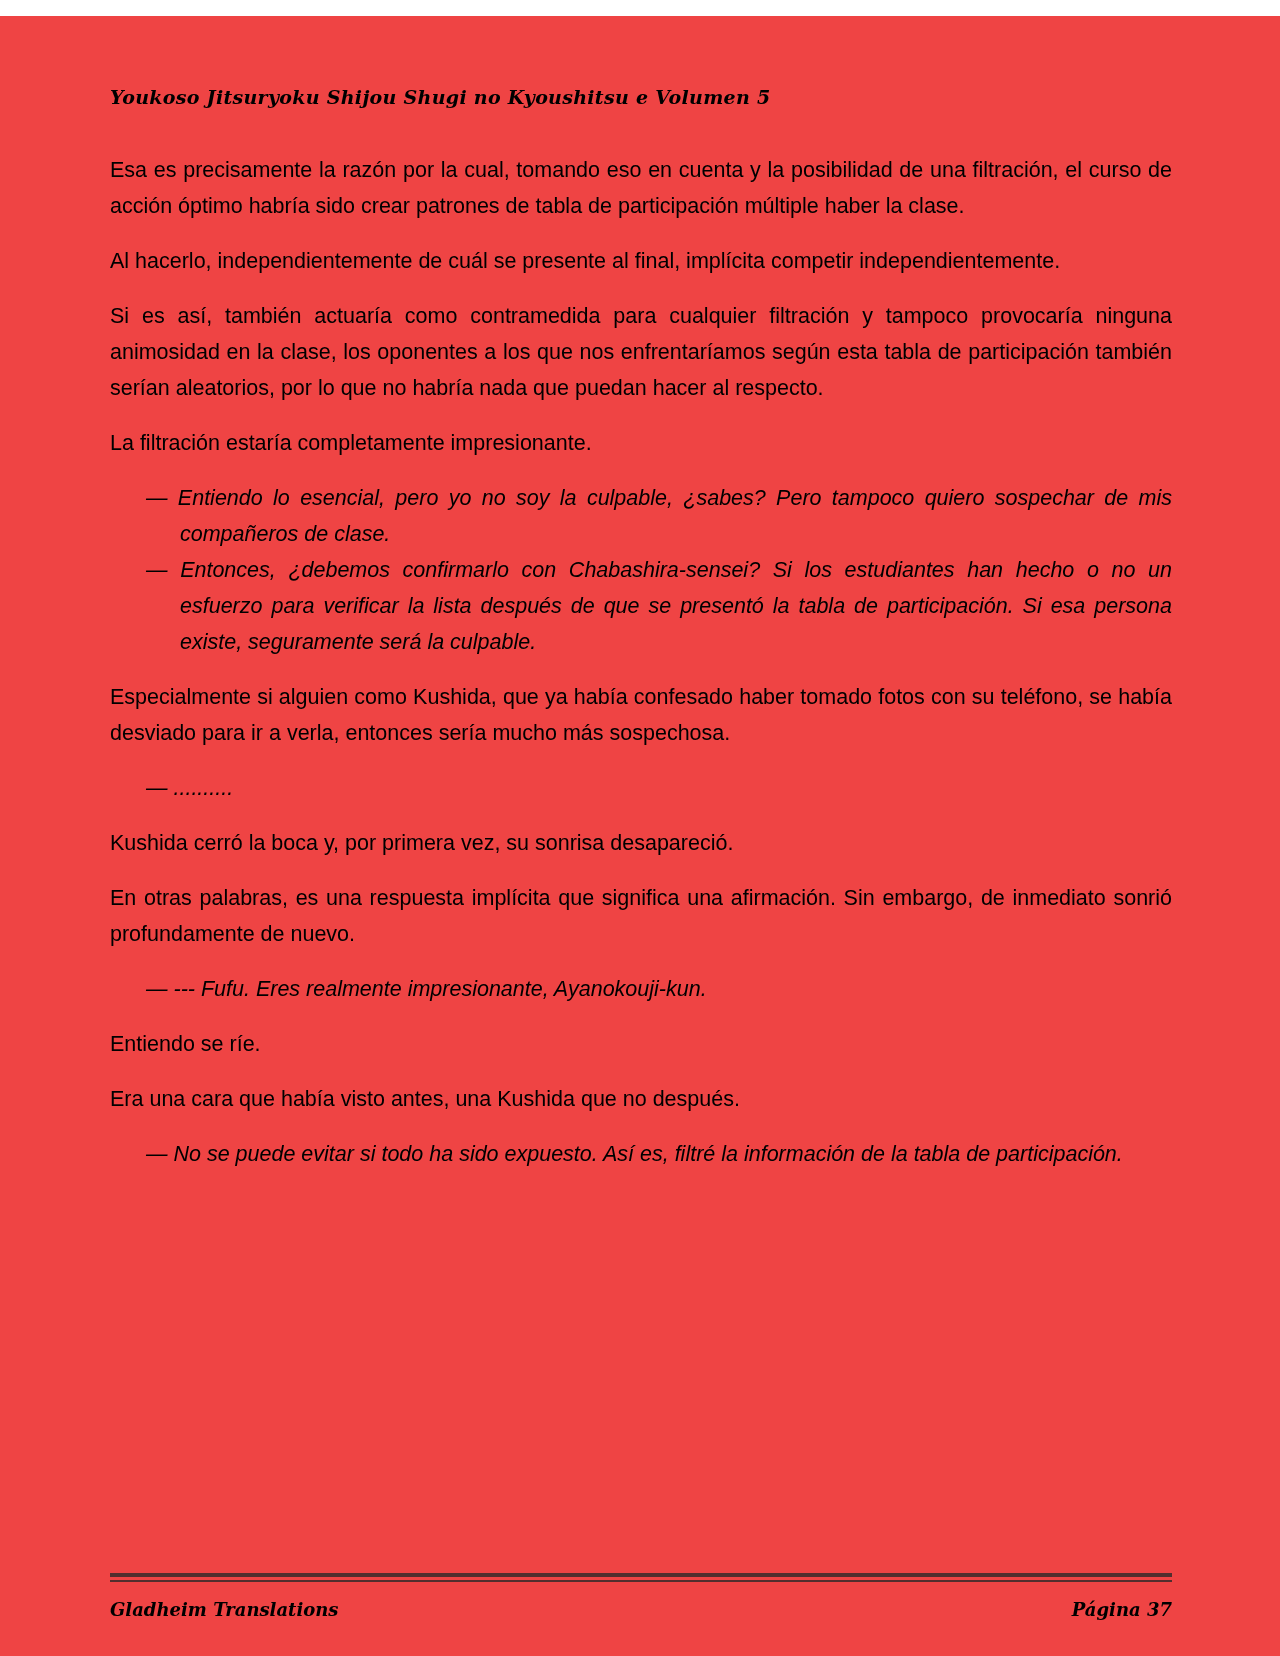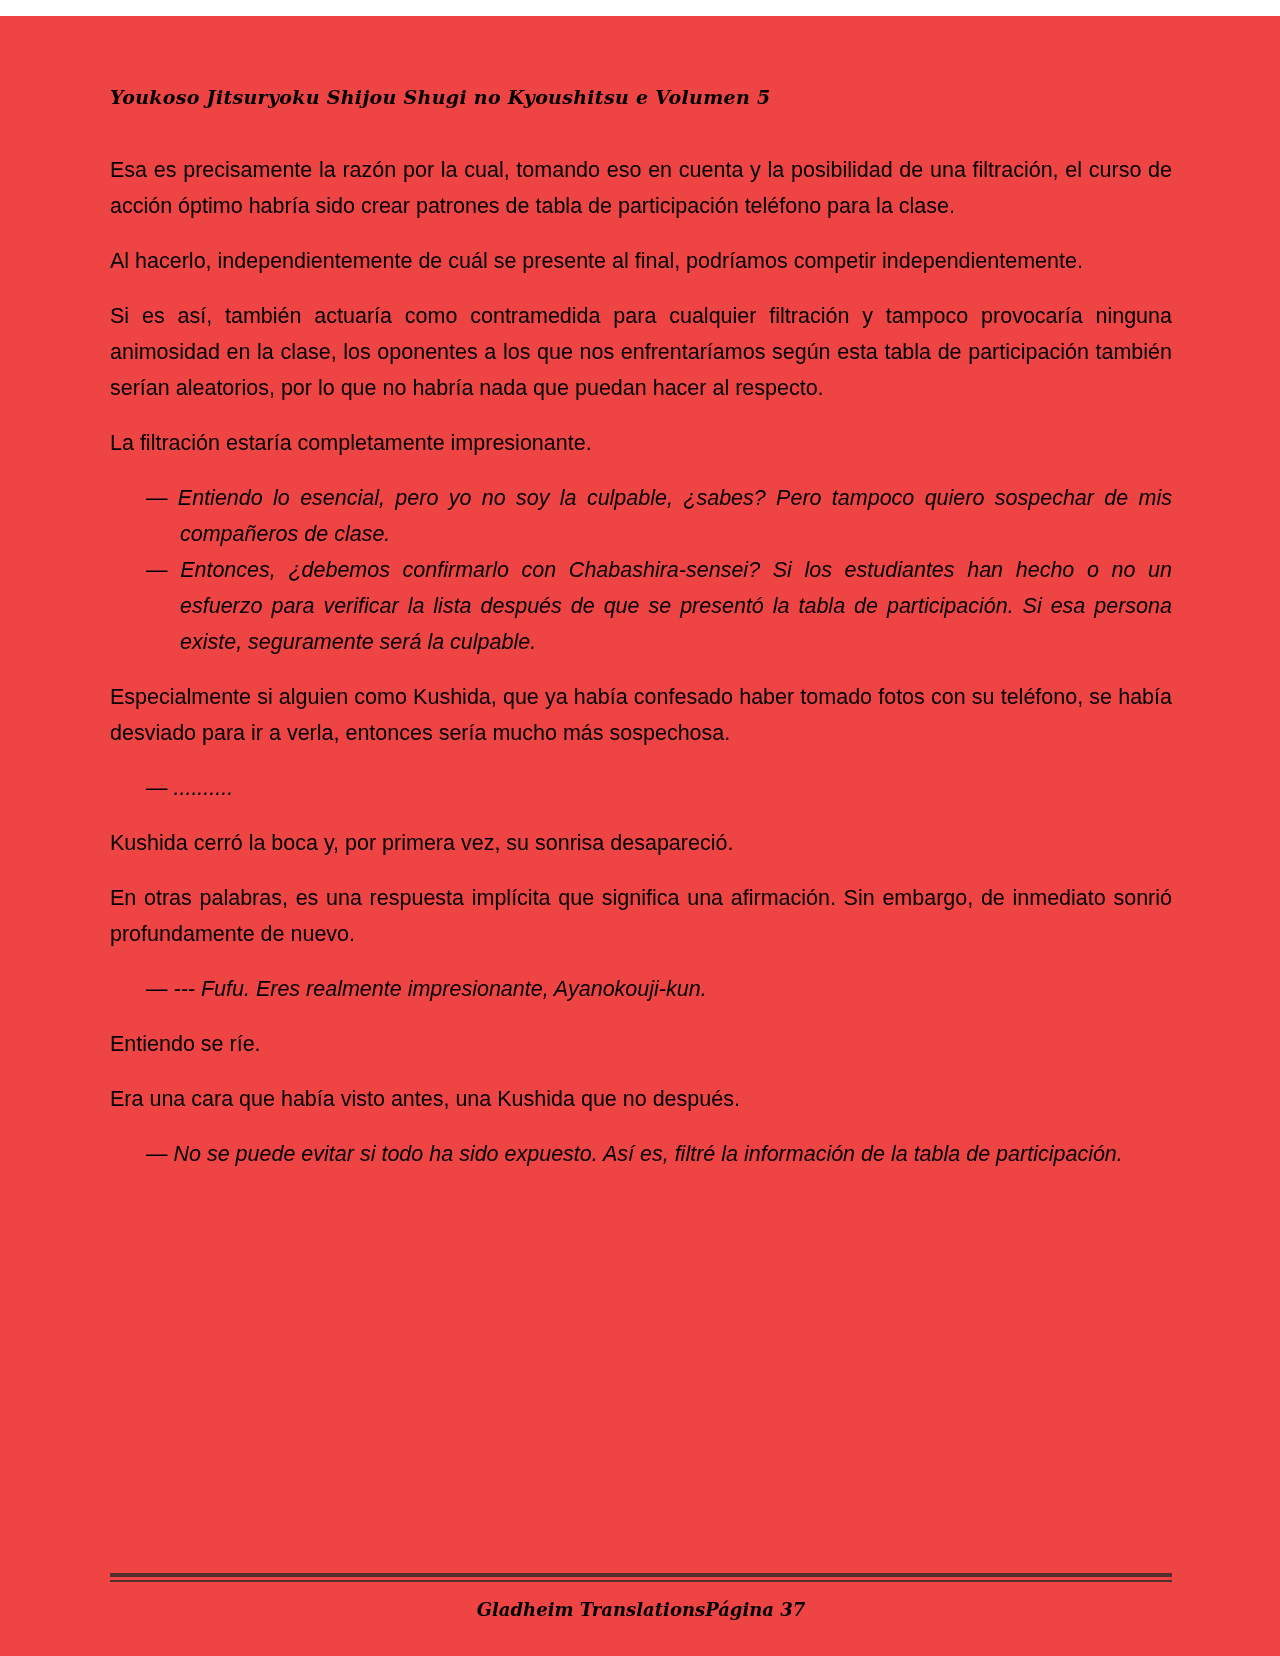"Esa es precisamente la razón" p.para { text: teléfono para -> múltiple haber }
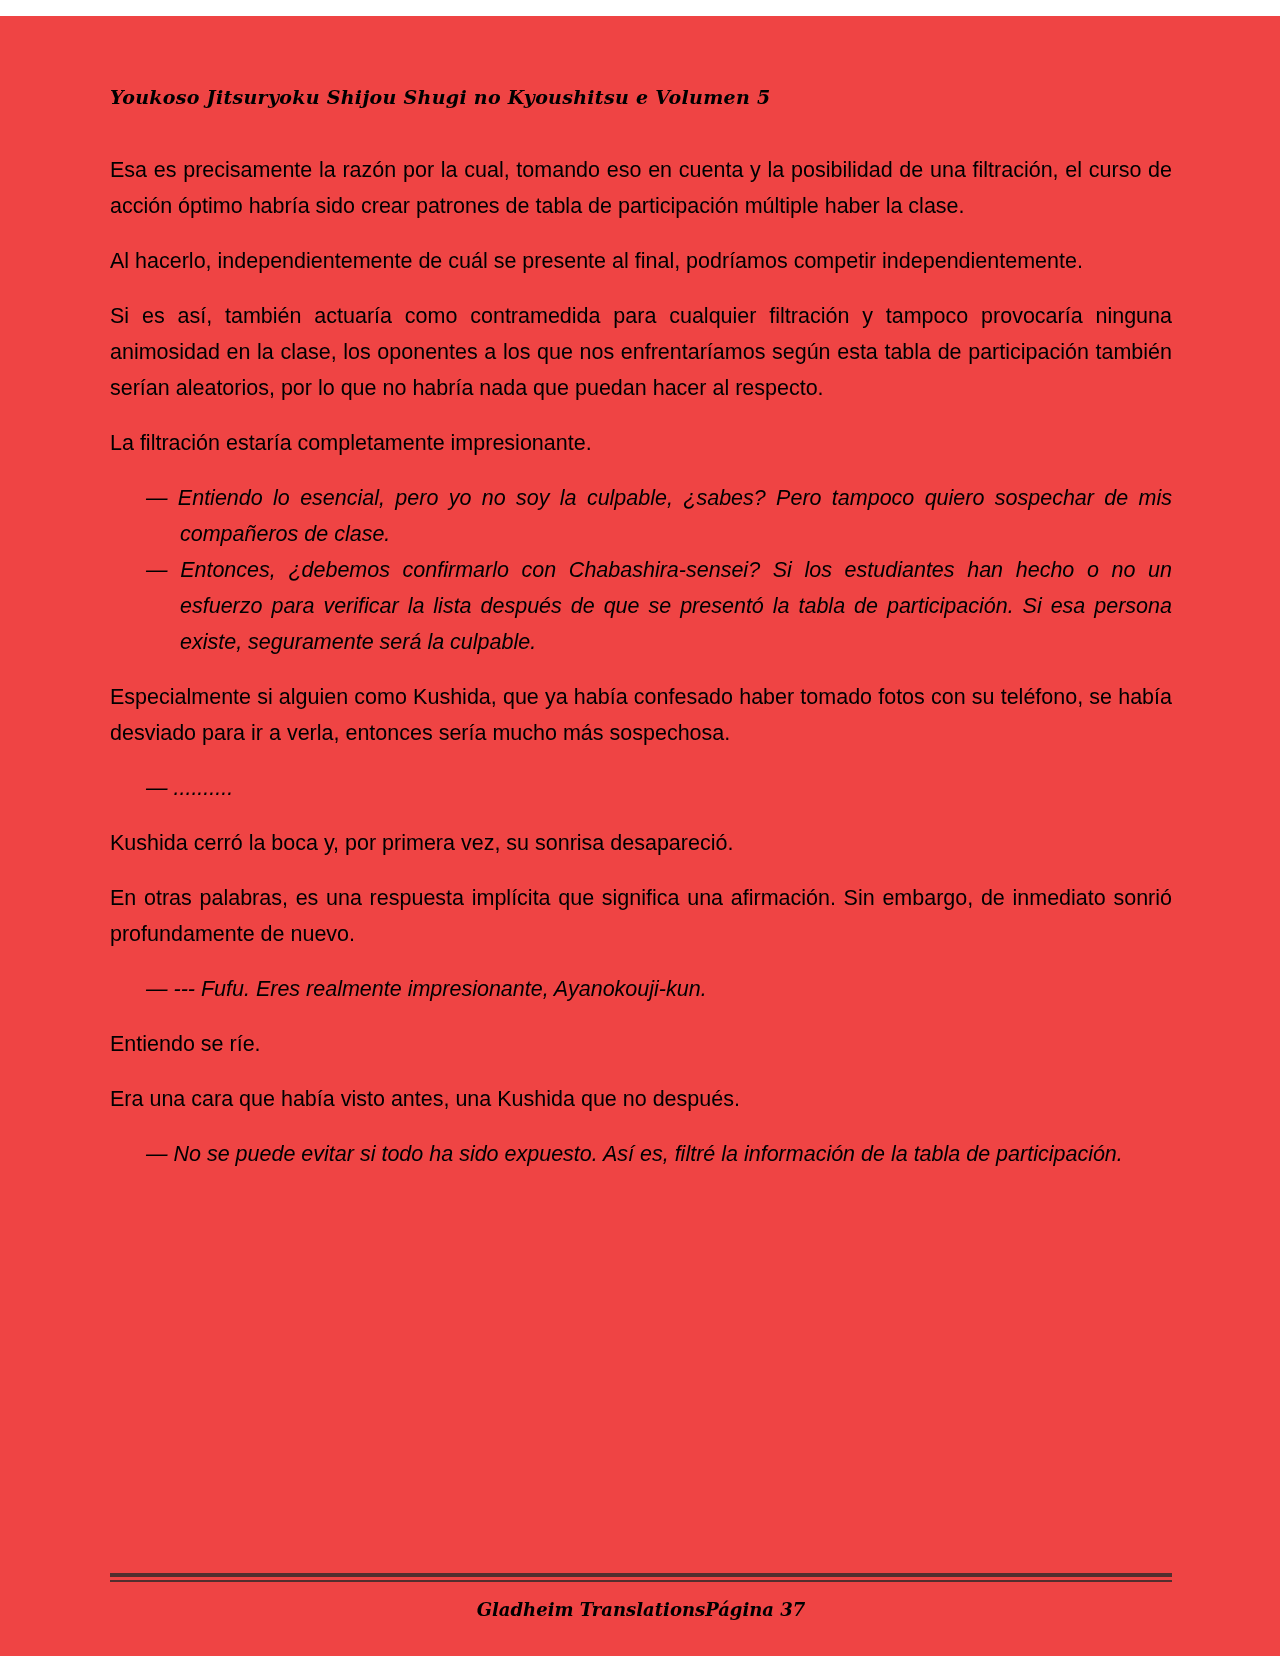"Al hacerlo, independientemente de cuál" p.para { text: podríamos -> implícita }
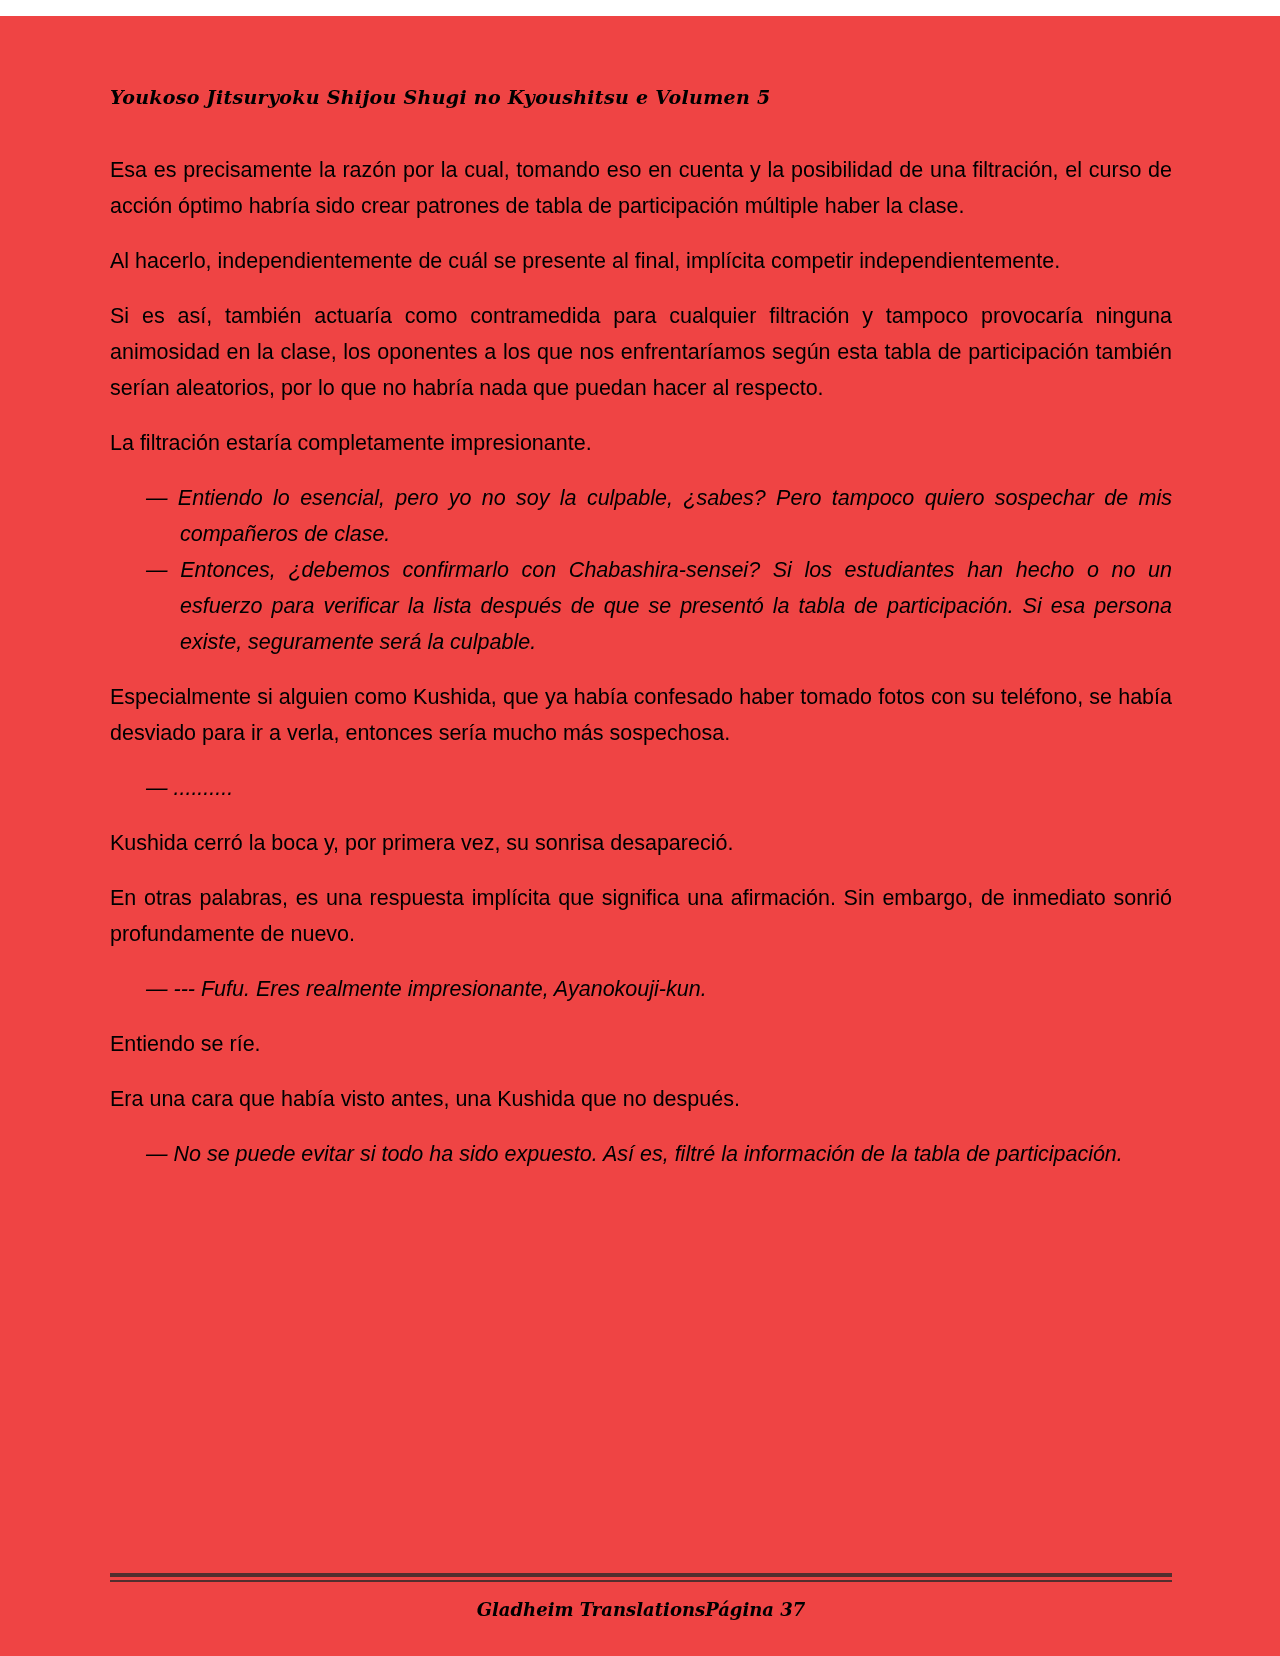"Gladheim Translations" .footer { justify-content: center -> space-between }
